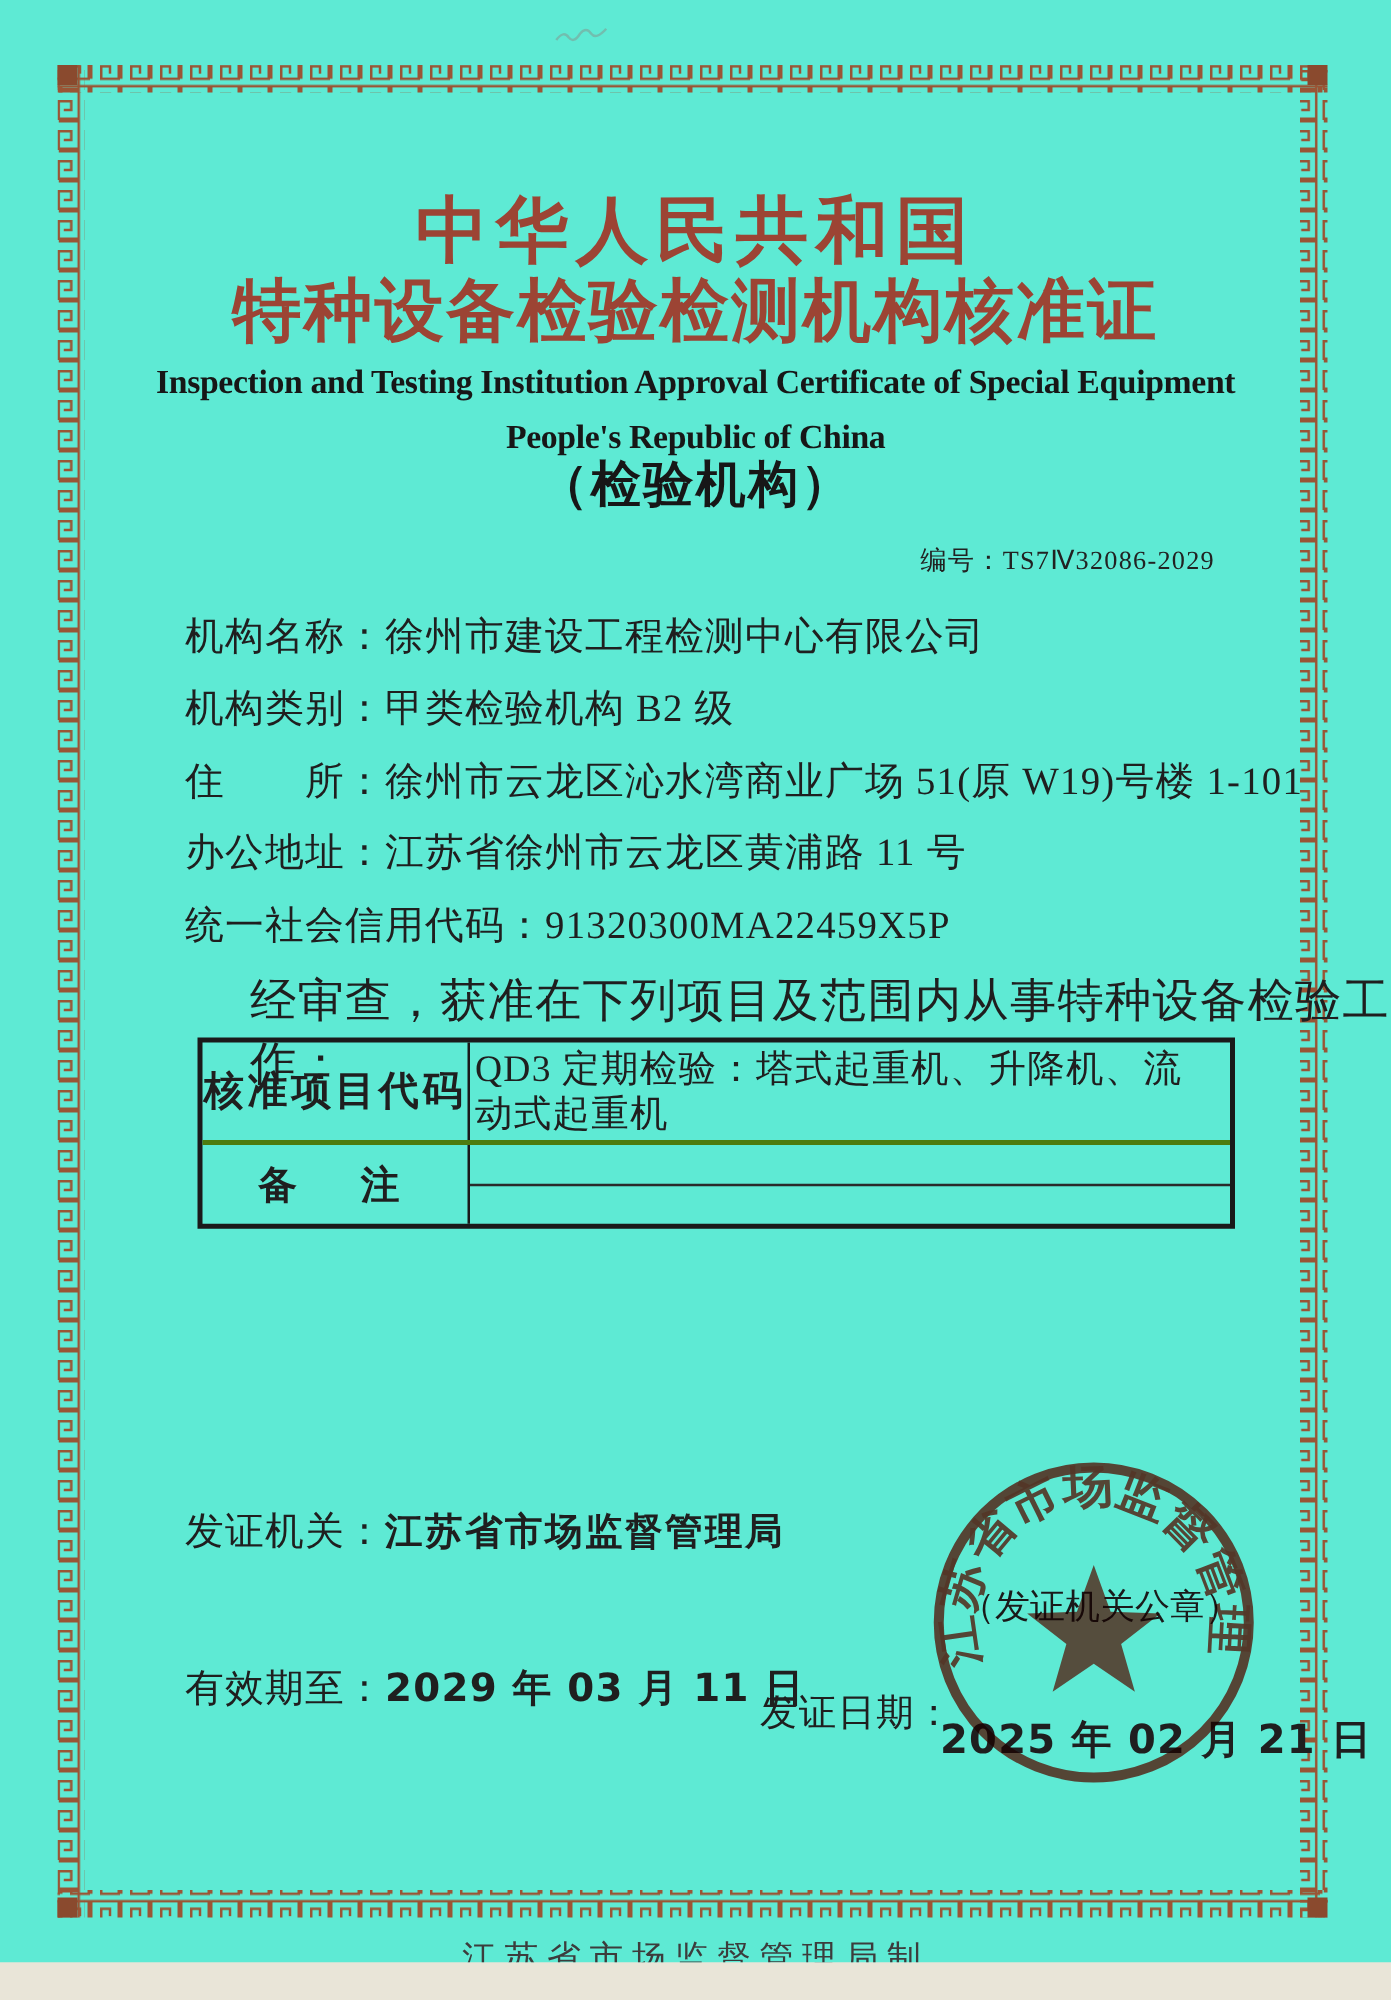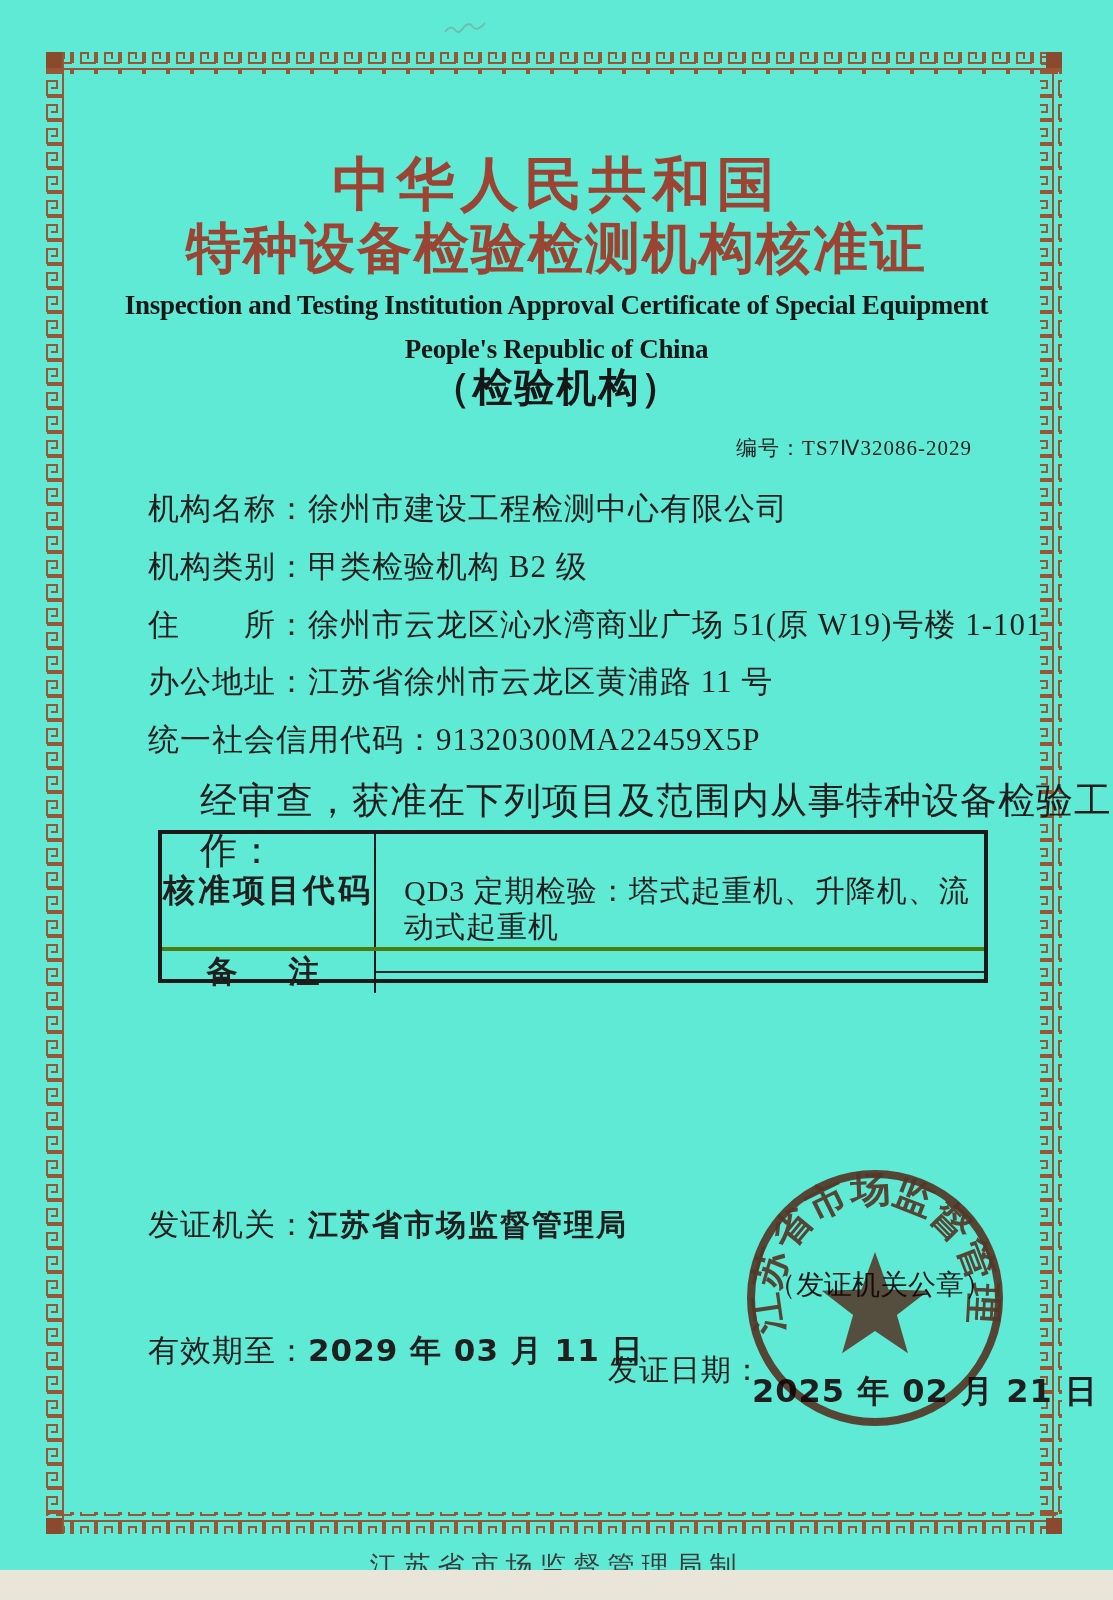"QD3 定期检验：塔式起重机、升降机、流动式起重机" .t-body { margin-top: 35px -> none; padding: 4px 10px 2px 28px -> 4px 10px 2px 4px }
